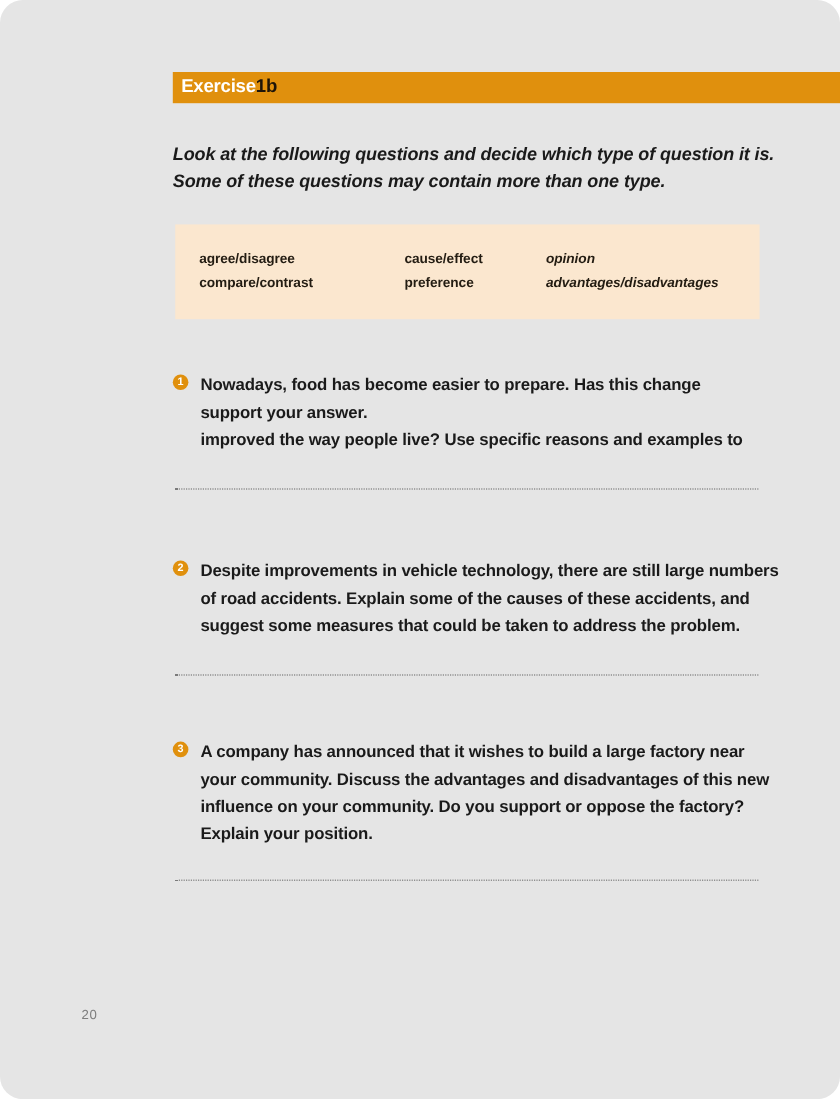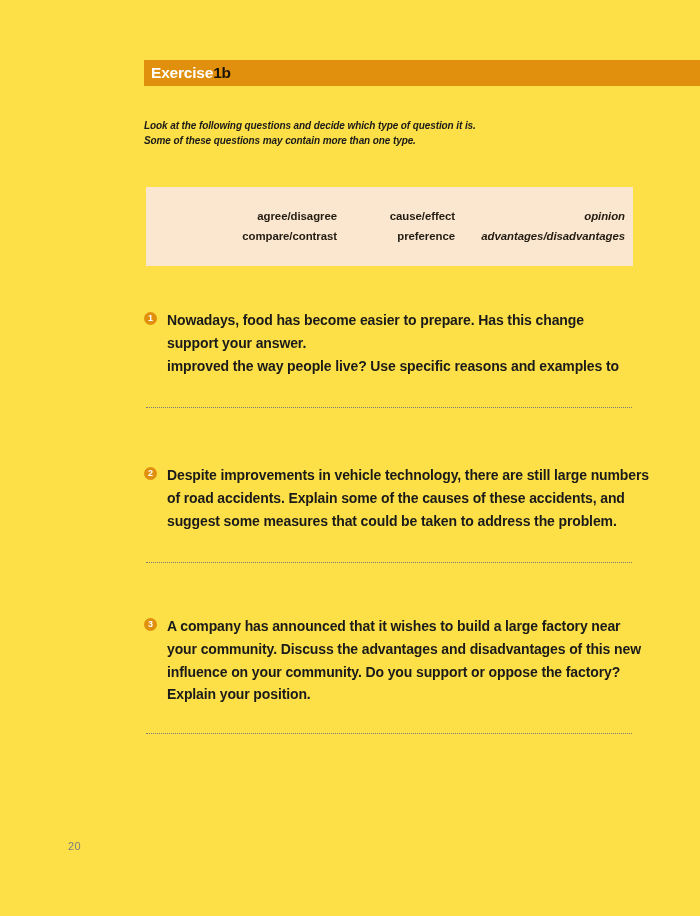"Exercise1b" .page { background: #fde047 -> #e5e5e5; border-radius: none -> 19px }
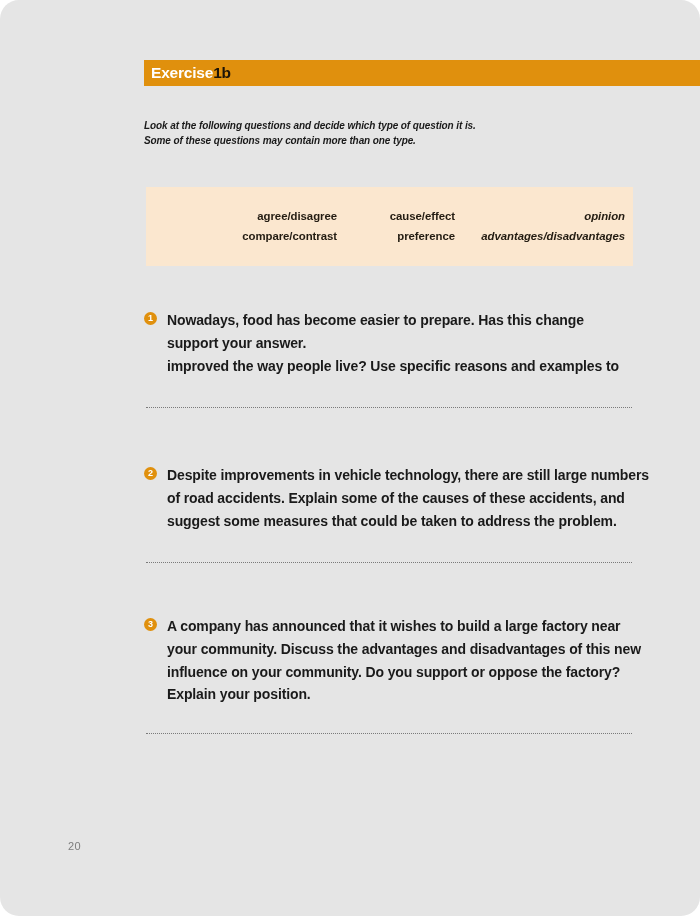"Look at the following questions" .instruction { font-size: 10px -> 15px }
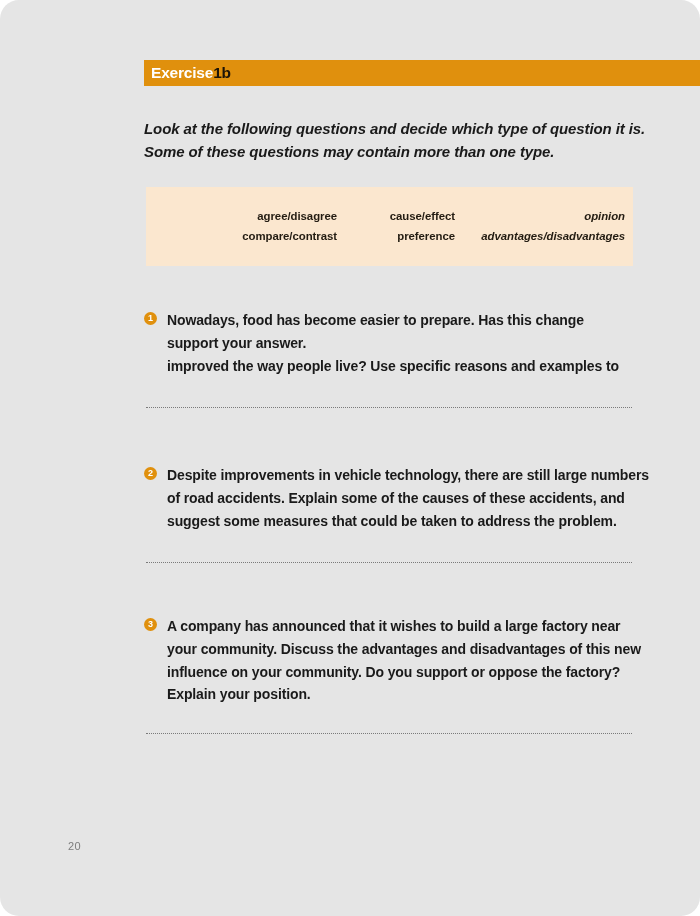"agree/disagree" .wordbank-inner { text-align: right -> none }
